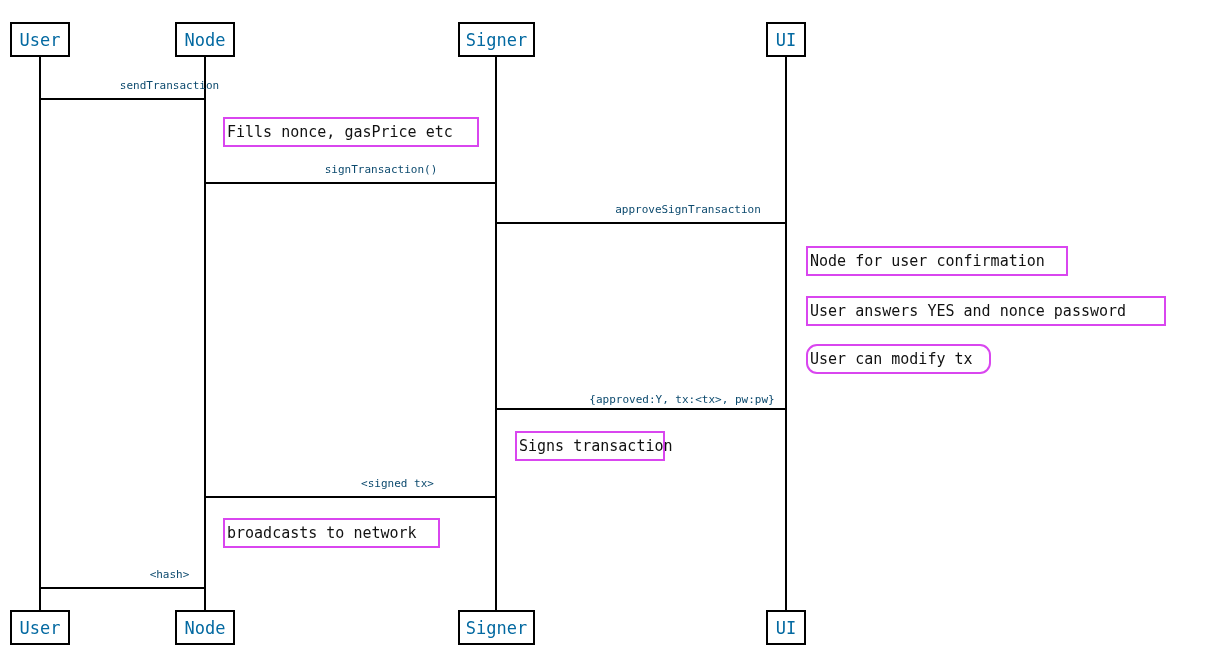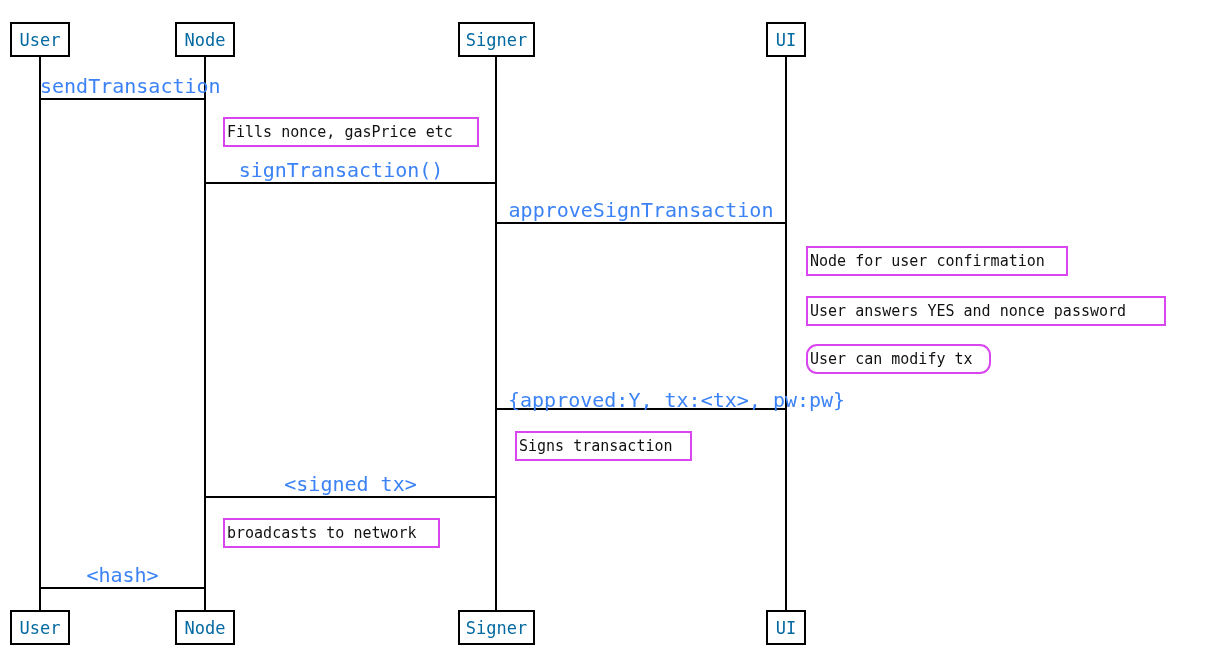"sendTransaction" .message-label { color: #3b82f6 -> #0c4a6e; font-size: 20px -> 11px; padding-left: none -> 47px }
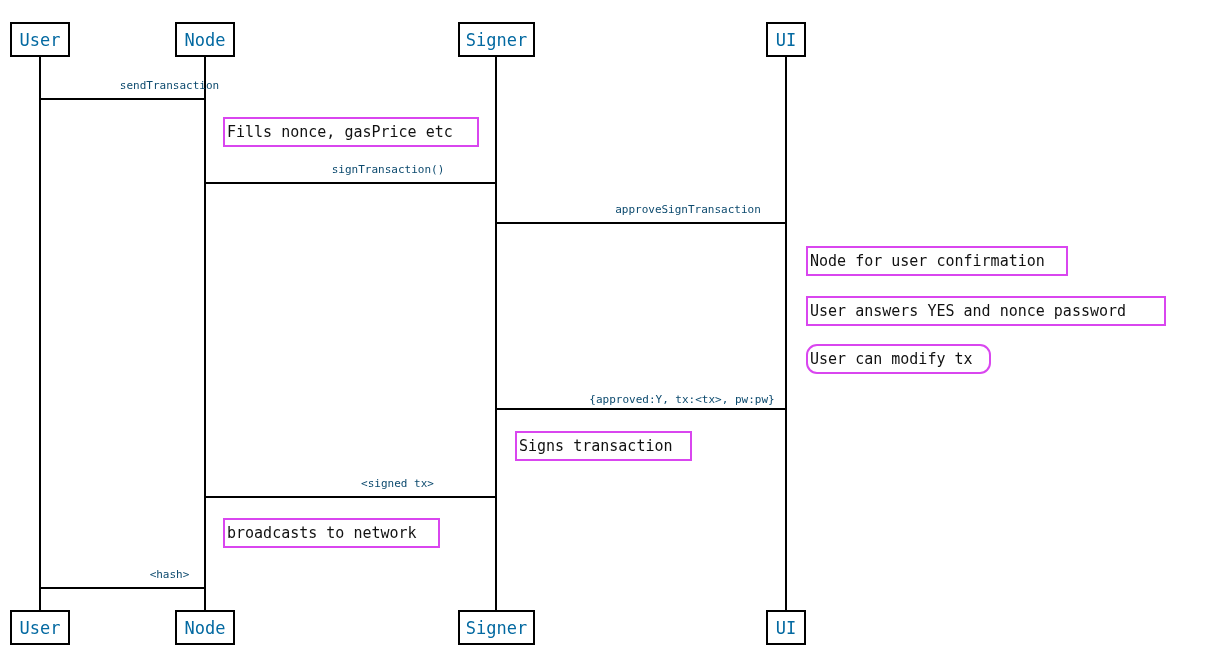"signTransaction()" div.message-label { left: 222px -> 215px }
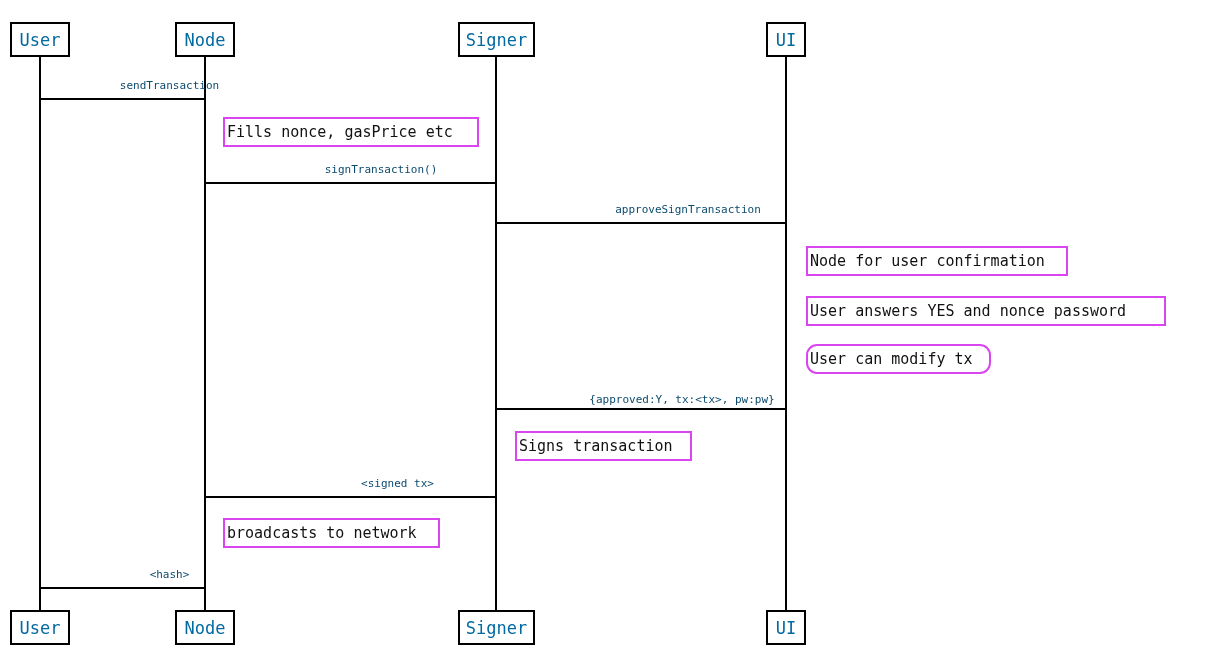"Signs transaction" div.note { width: 177px -> 150px }
